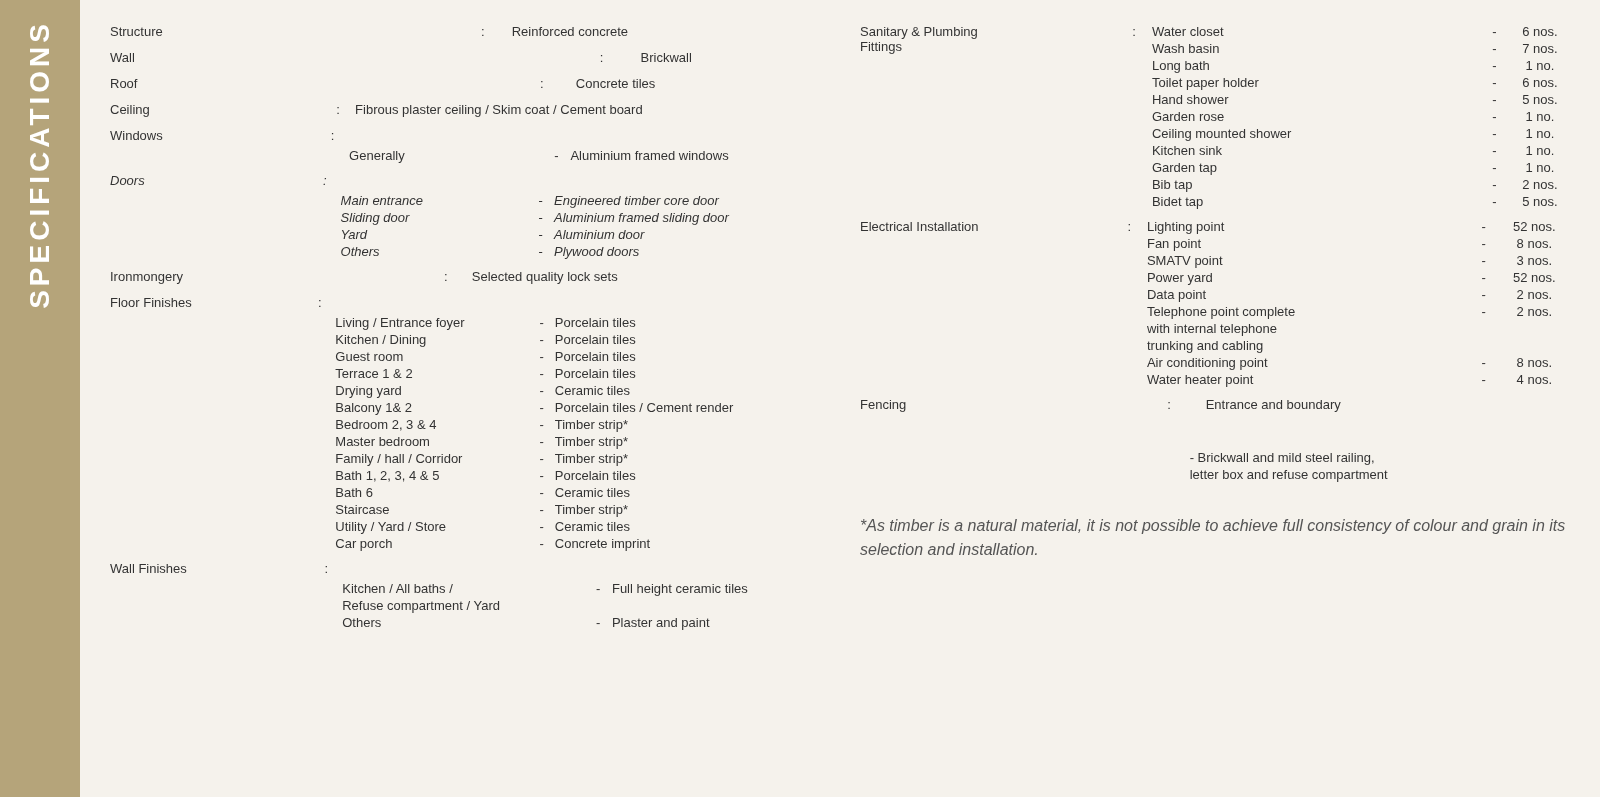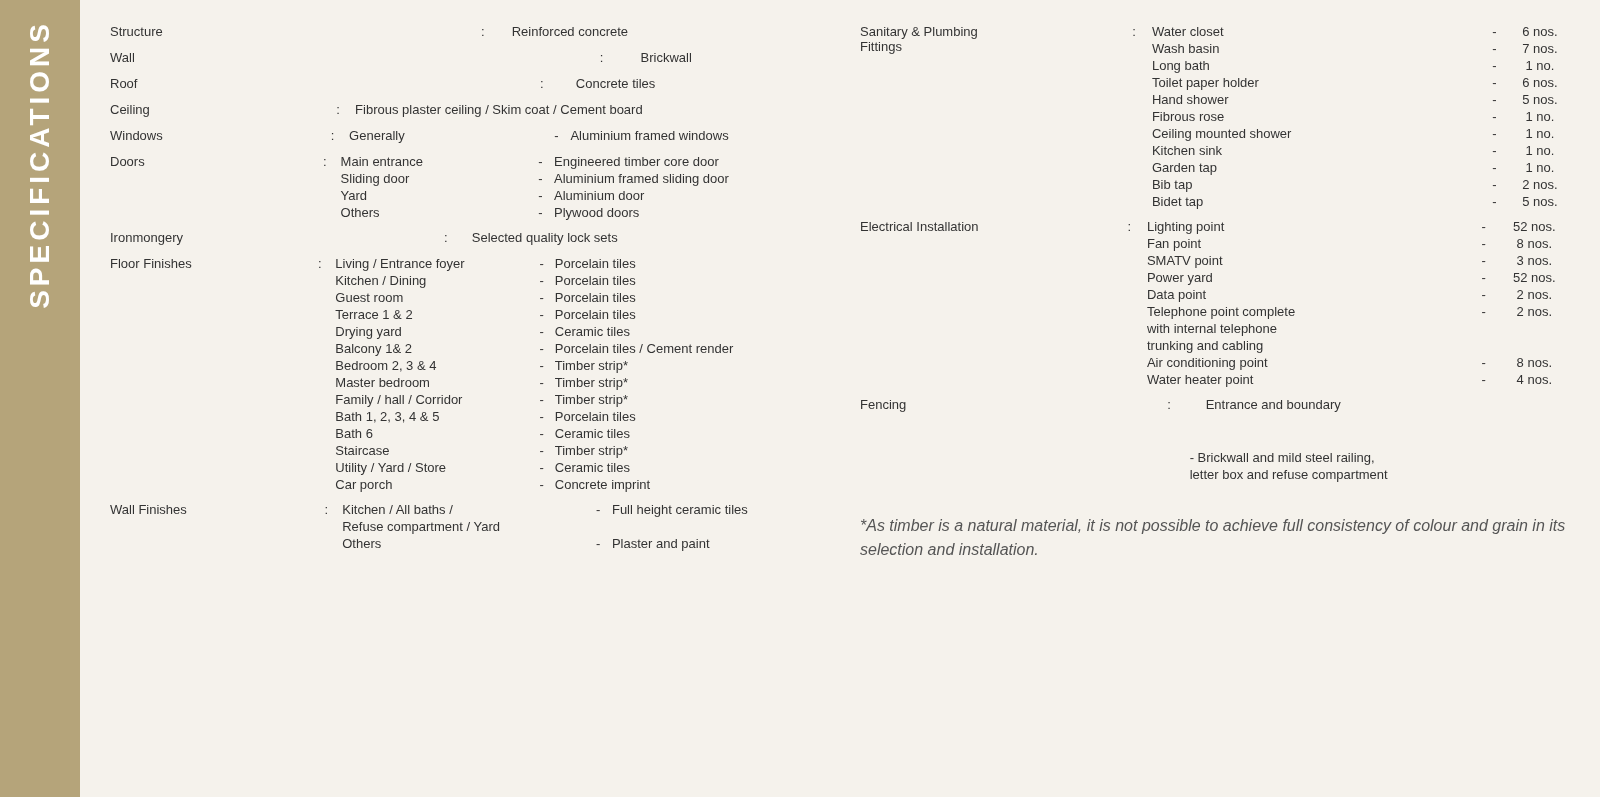"Fibrous rose" div.item-name { text: Fibrous -> Garden }
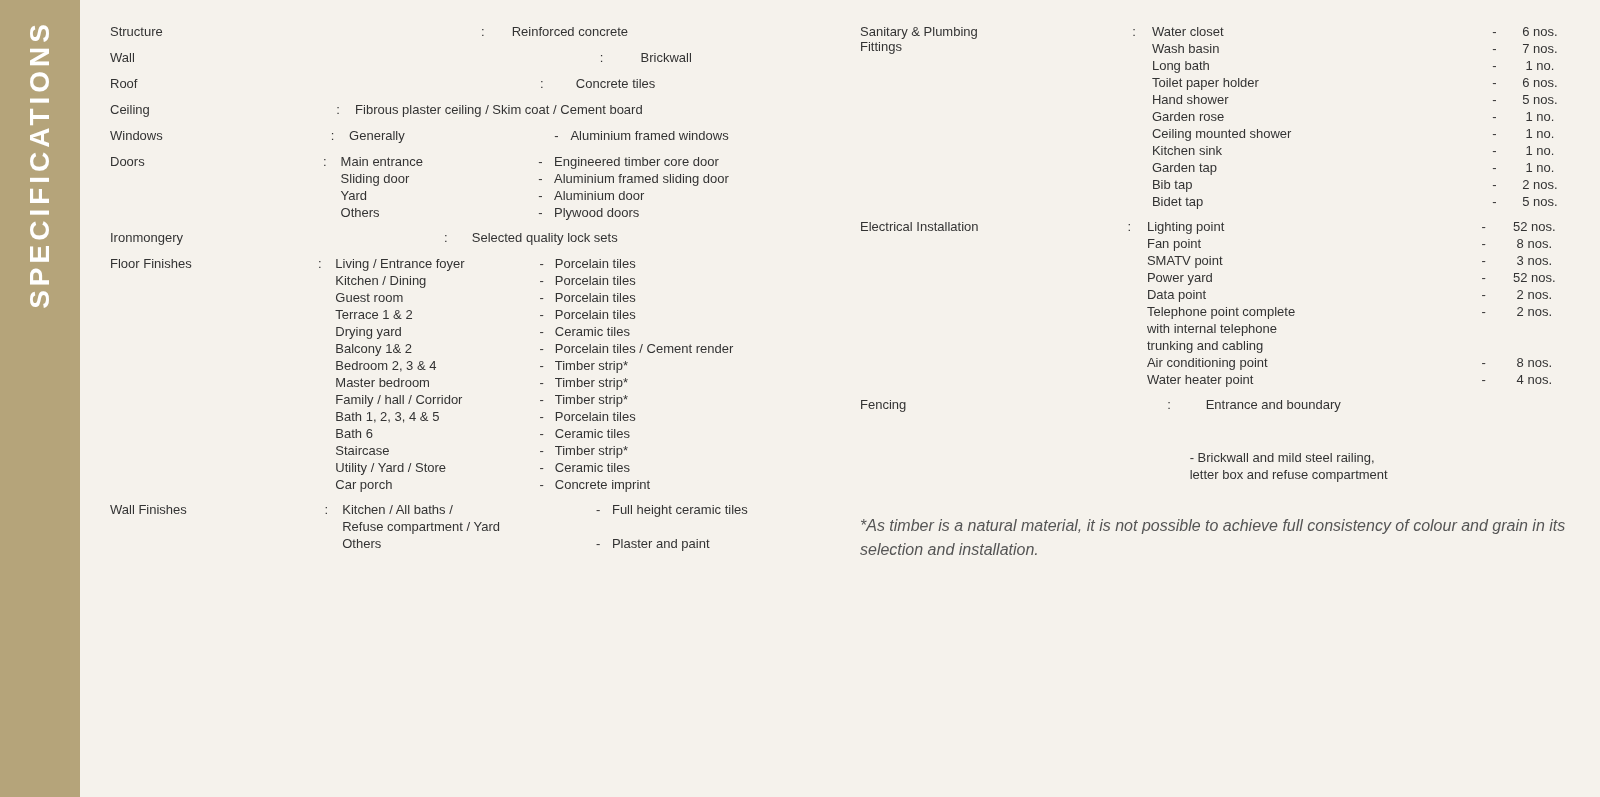"Generally" .spec-sub-table { margin-top: none -> 20px }
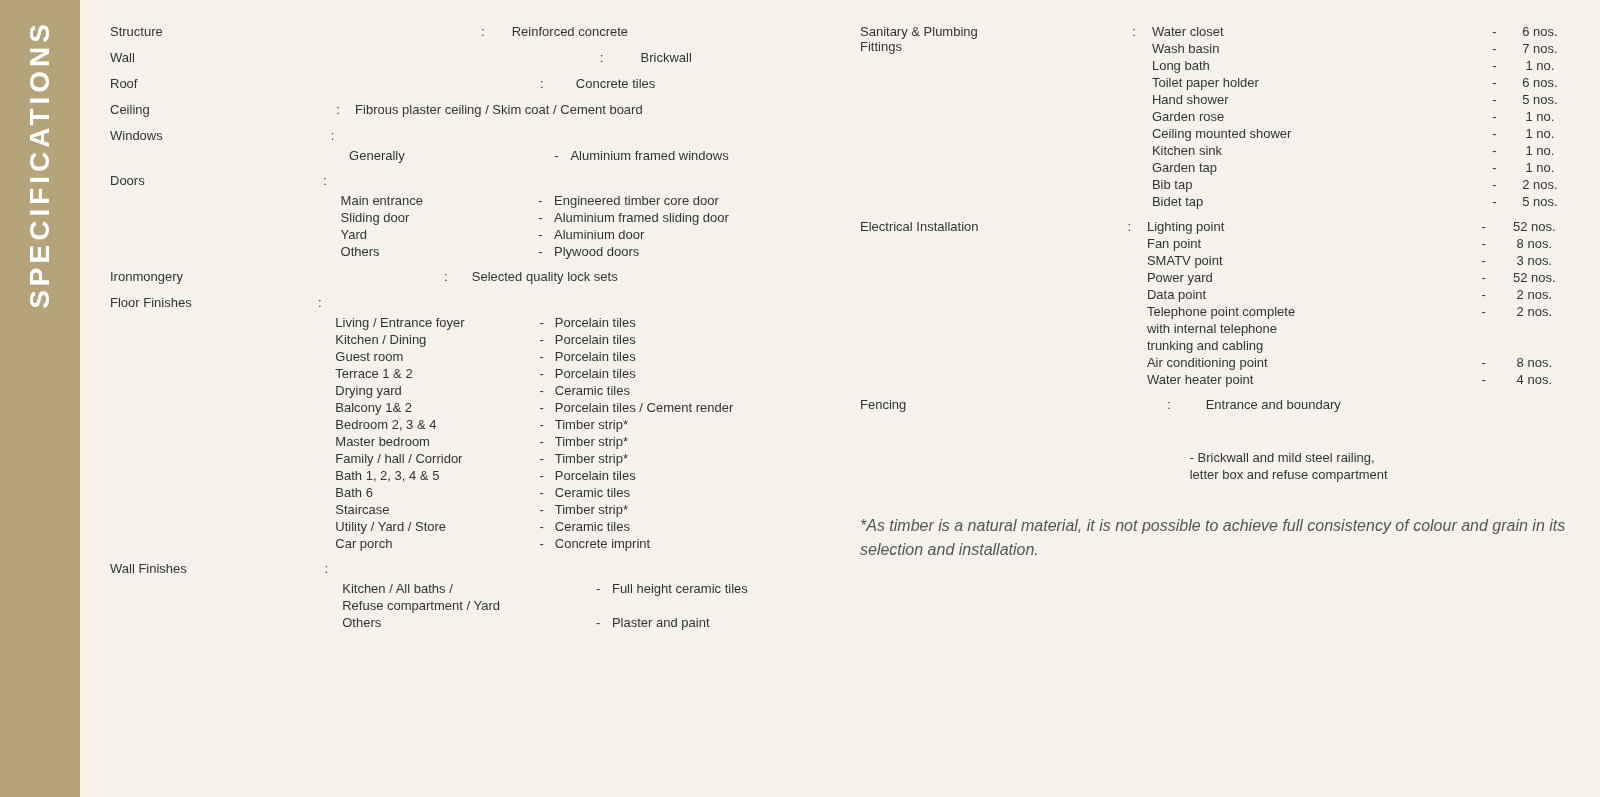"Doors" div { font-style: none -> italic }
